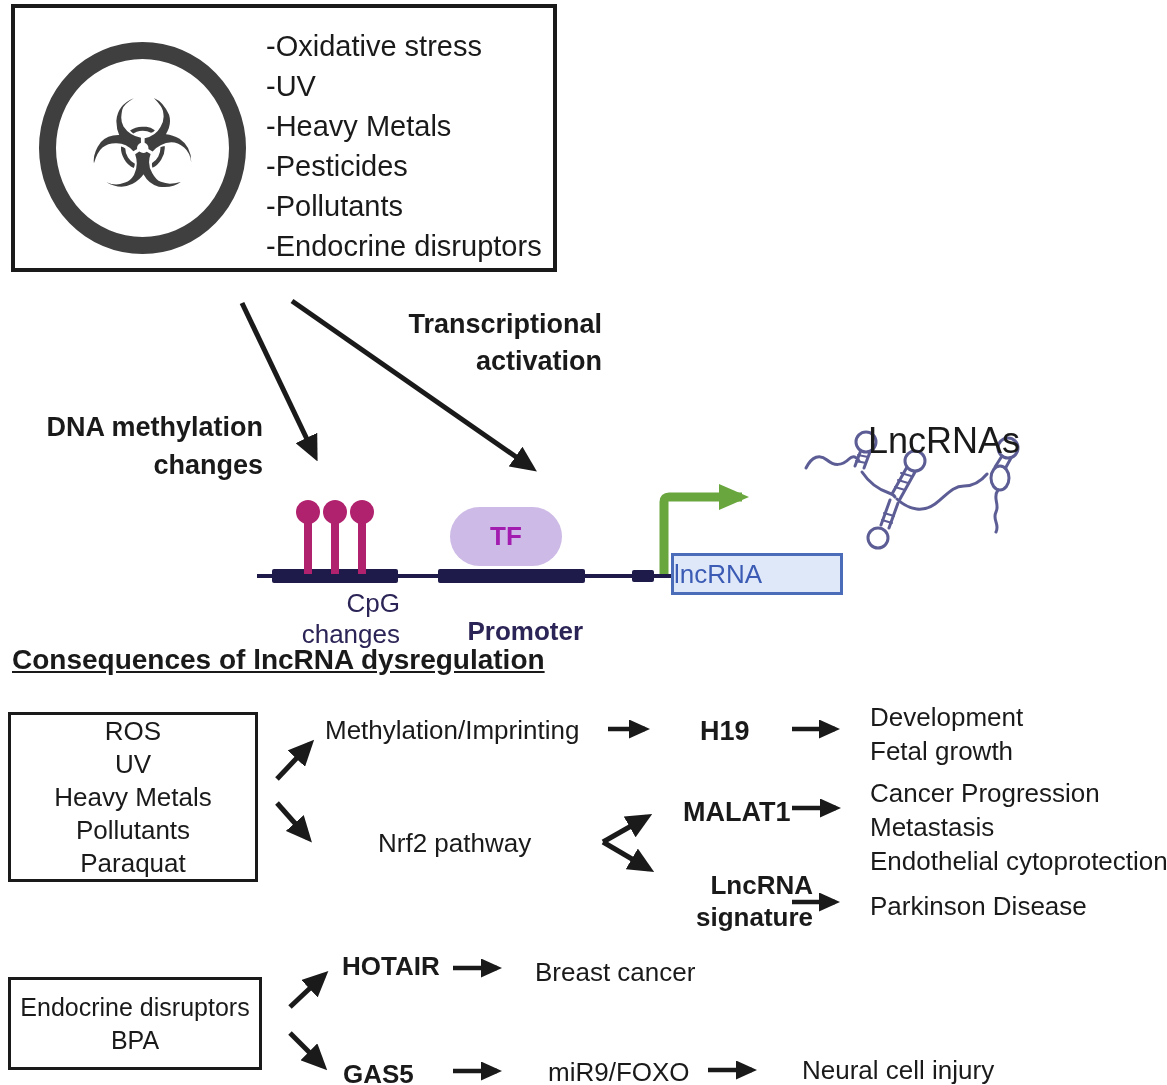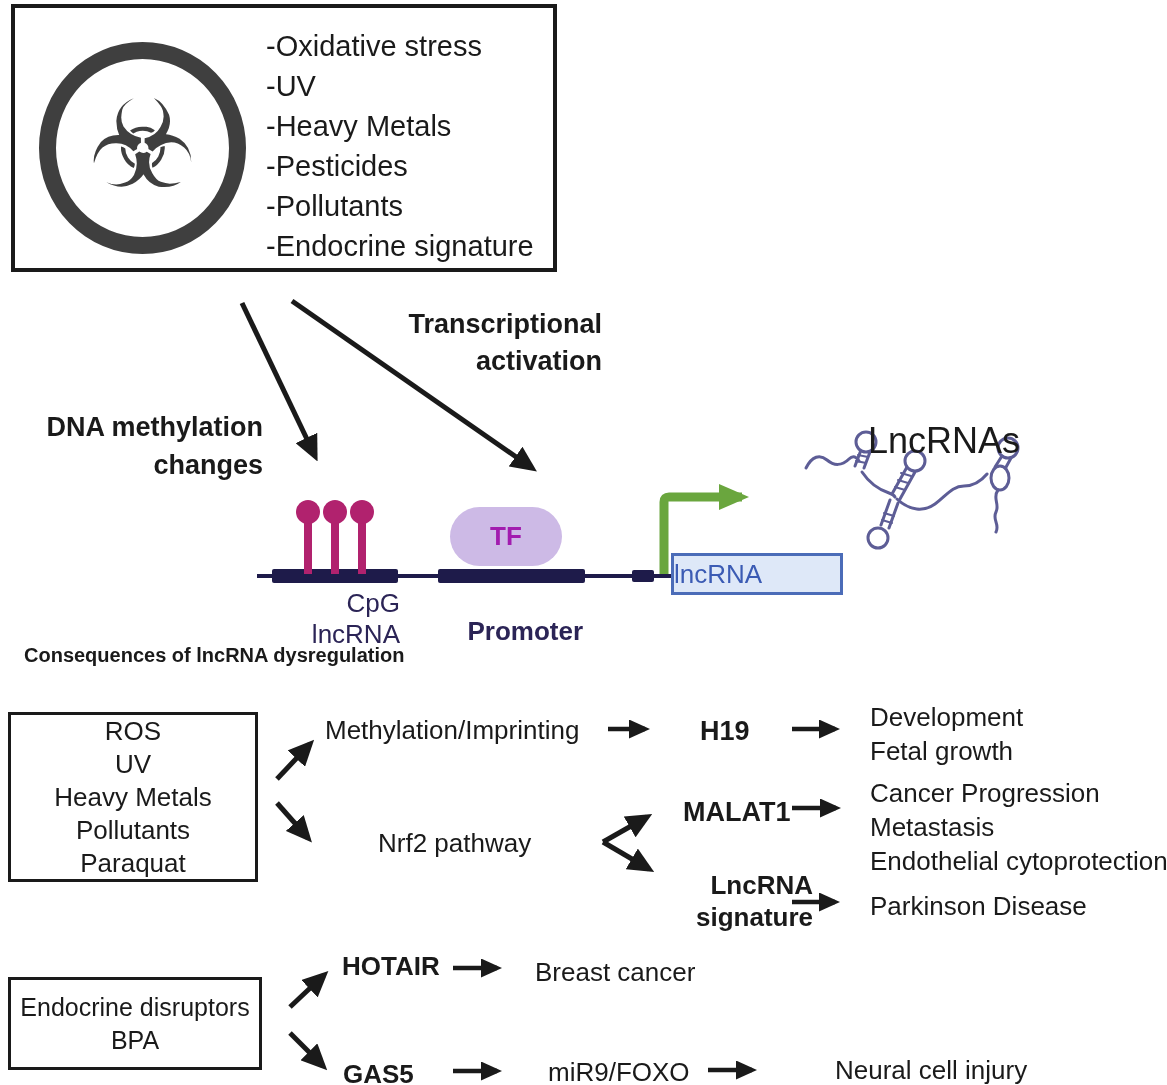"-Endocrine signature" div { text: signature -> disruptors }
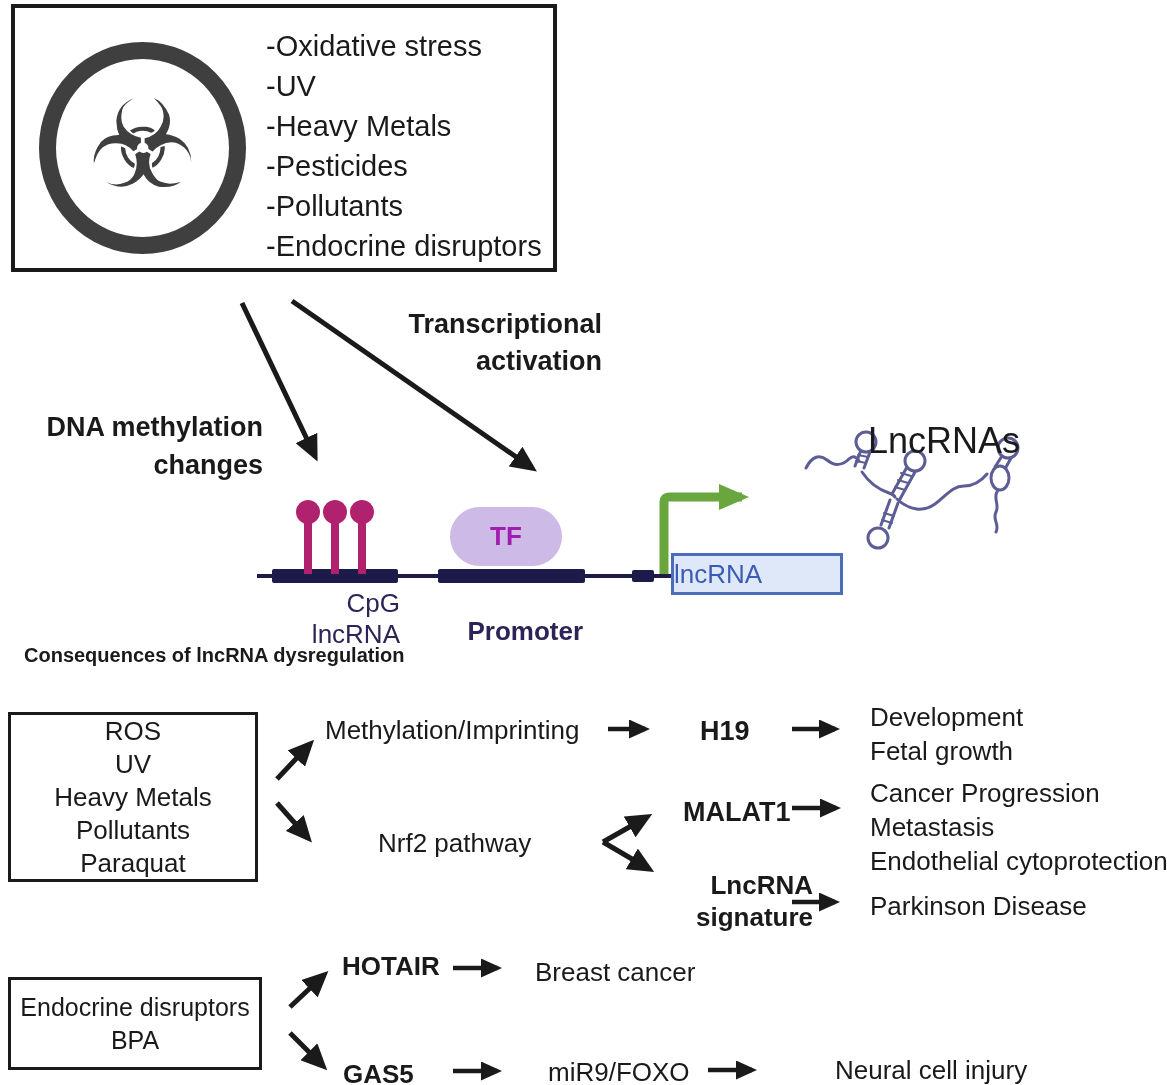"CpG lncRNA" div.txt { text: lncRNA -> changes }
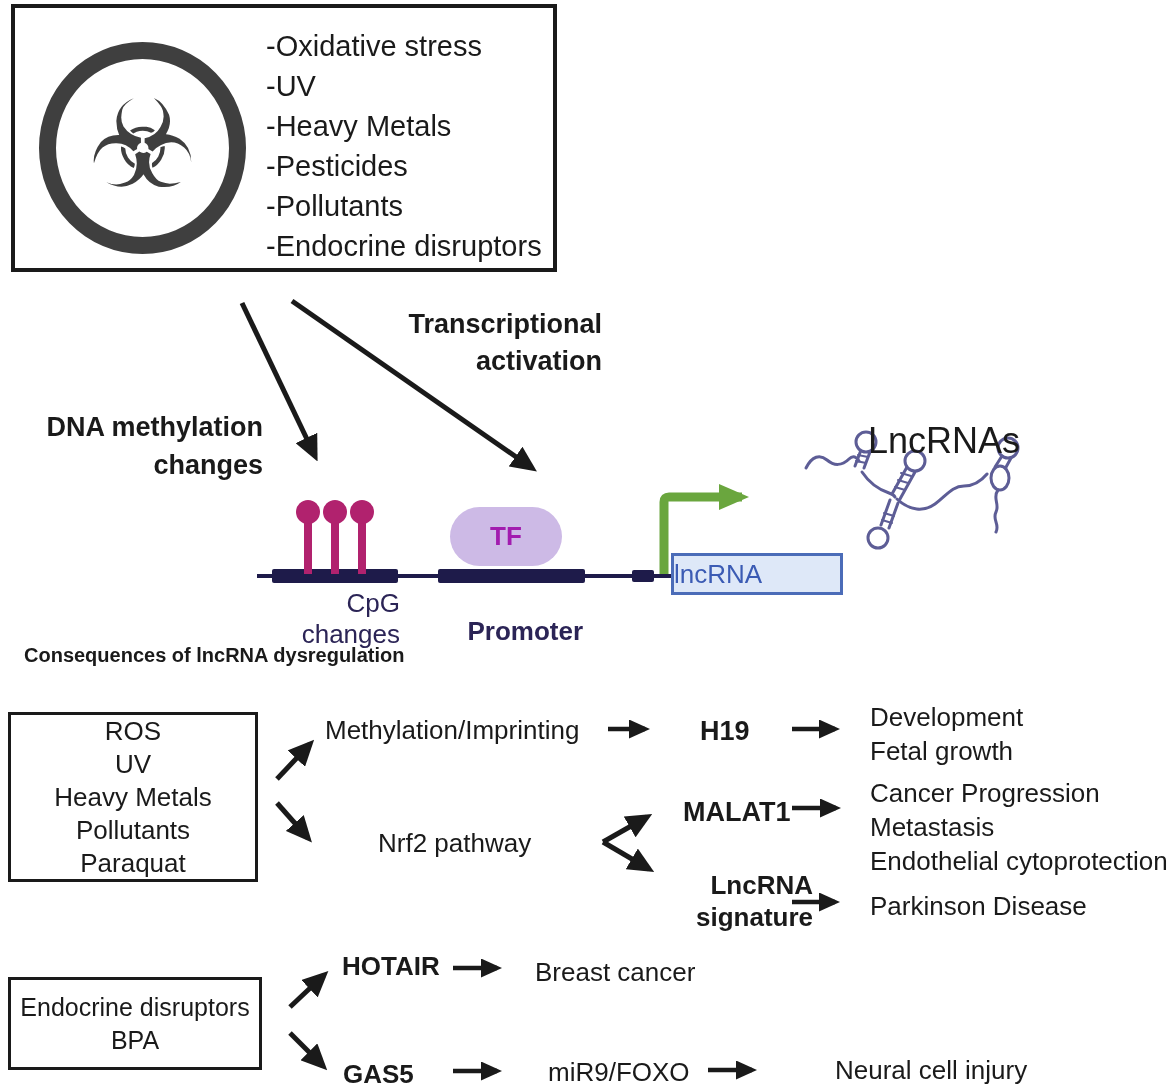"Consequences of lncRNA dysregulation" div.txt { font-size: 20px -> 28px; left: 24px -> 12px; text-decoration: none -> underline }
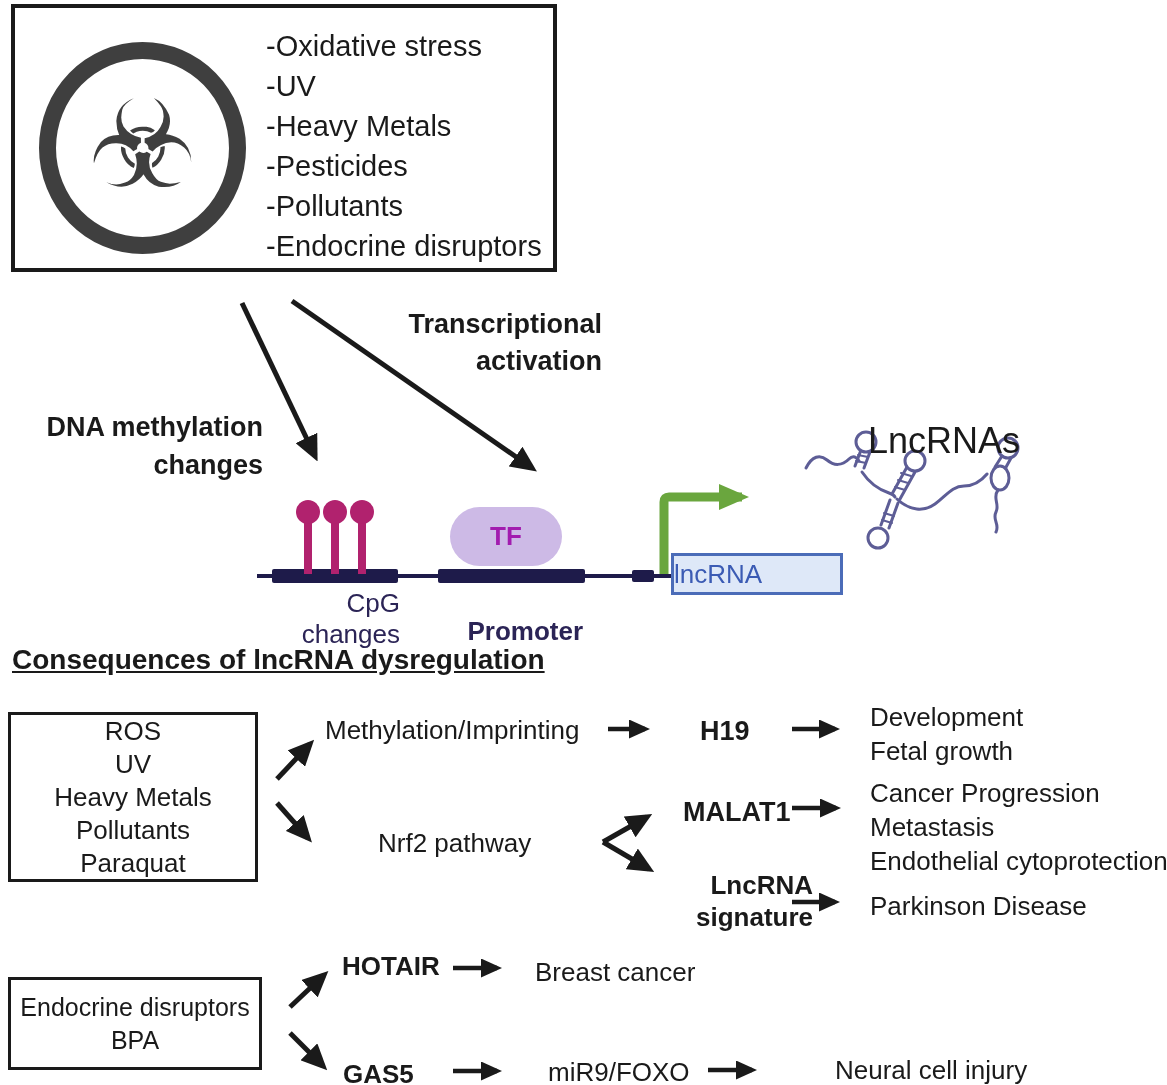"Neural cell injury" div.txt { margin-left: 33px -> none }
